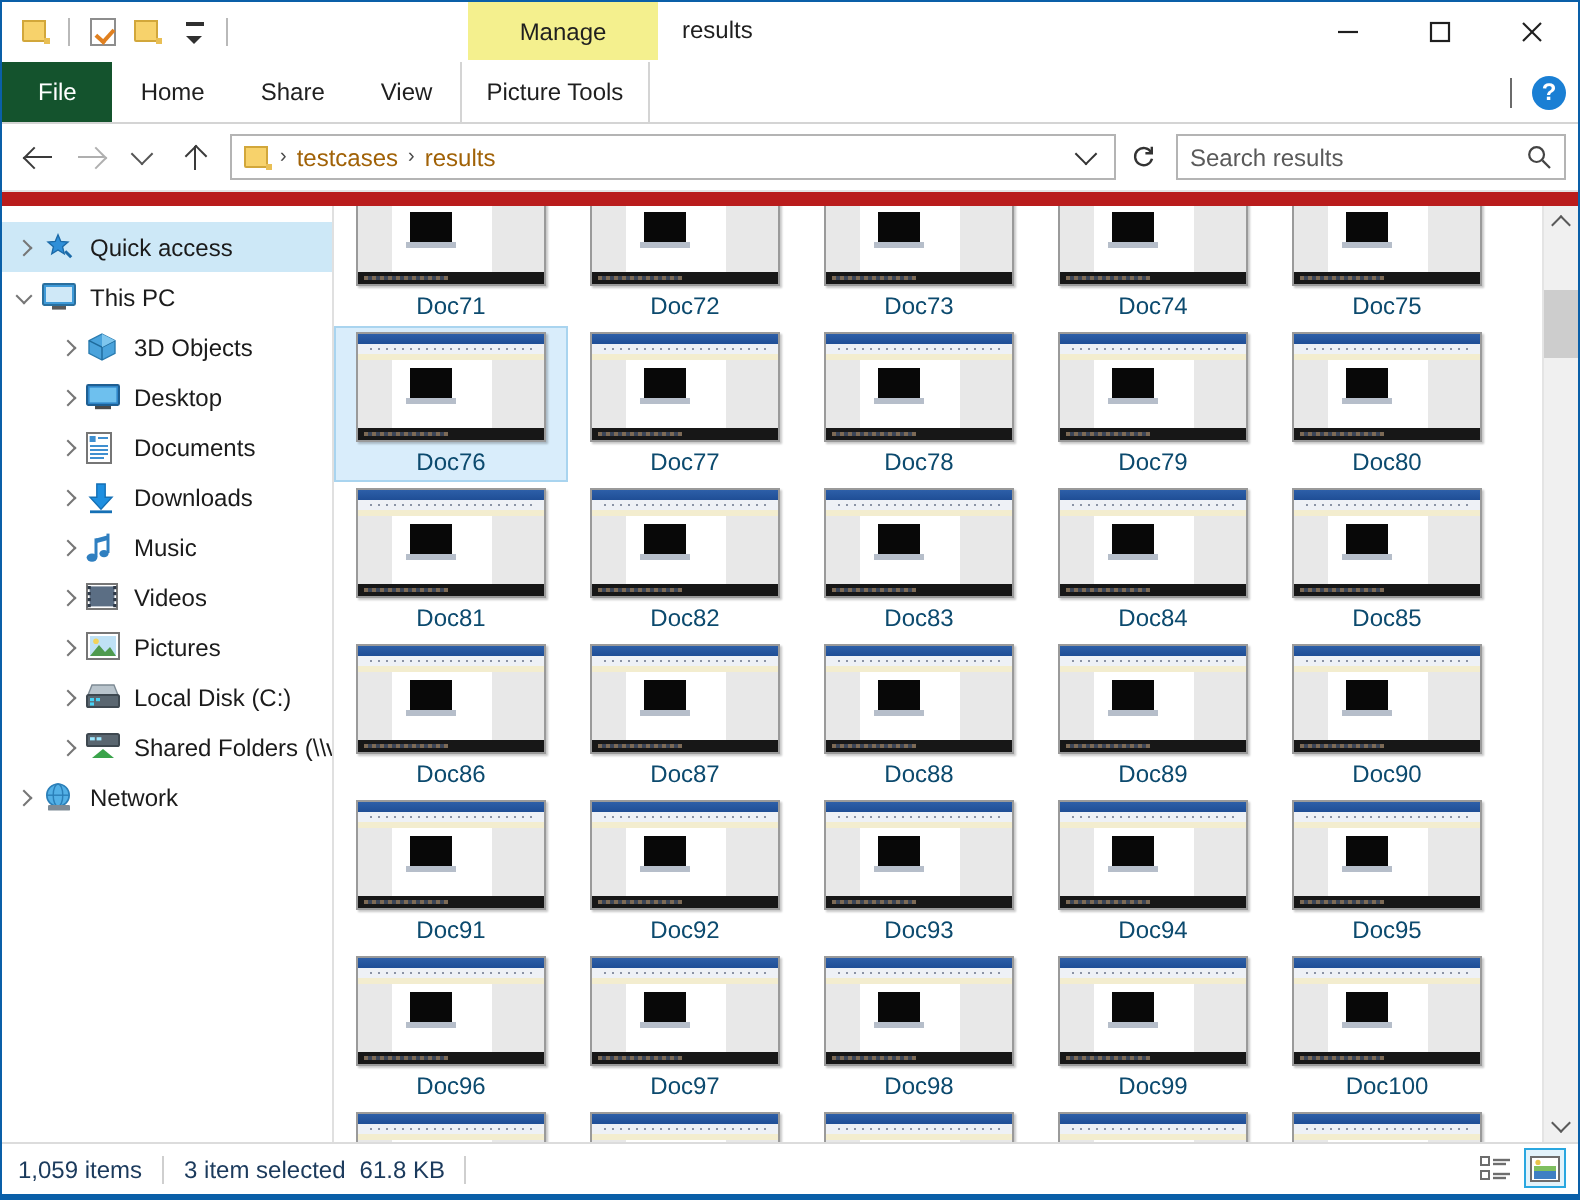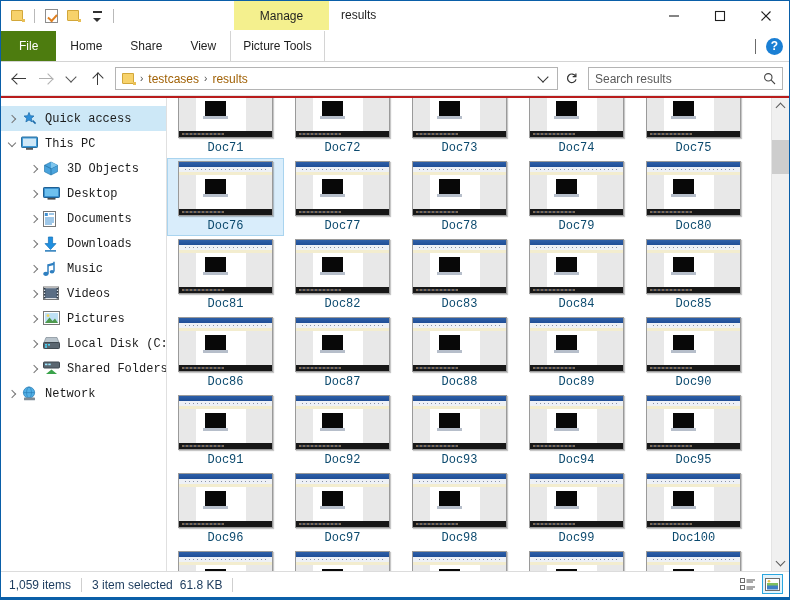"File" .tab.file { background: #4d7c0f -> #14532d }
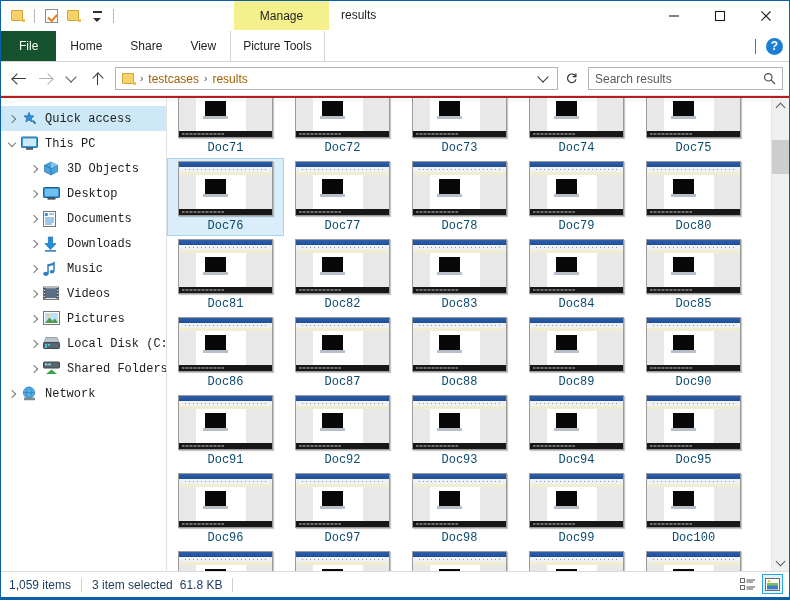"Quick access" .mainrow { border-top: 2px solid #b91c1c -> 7px solid #b91c1c; font-family: Liberation Mono, monospace -> none }
